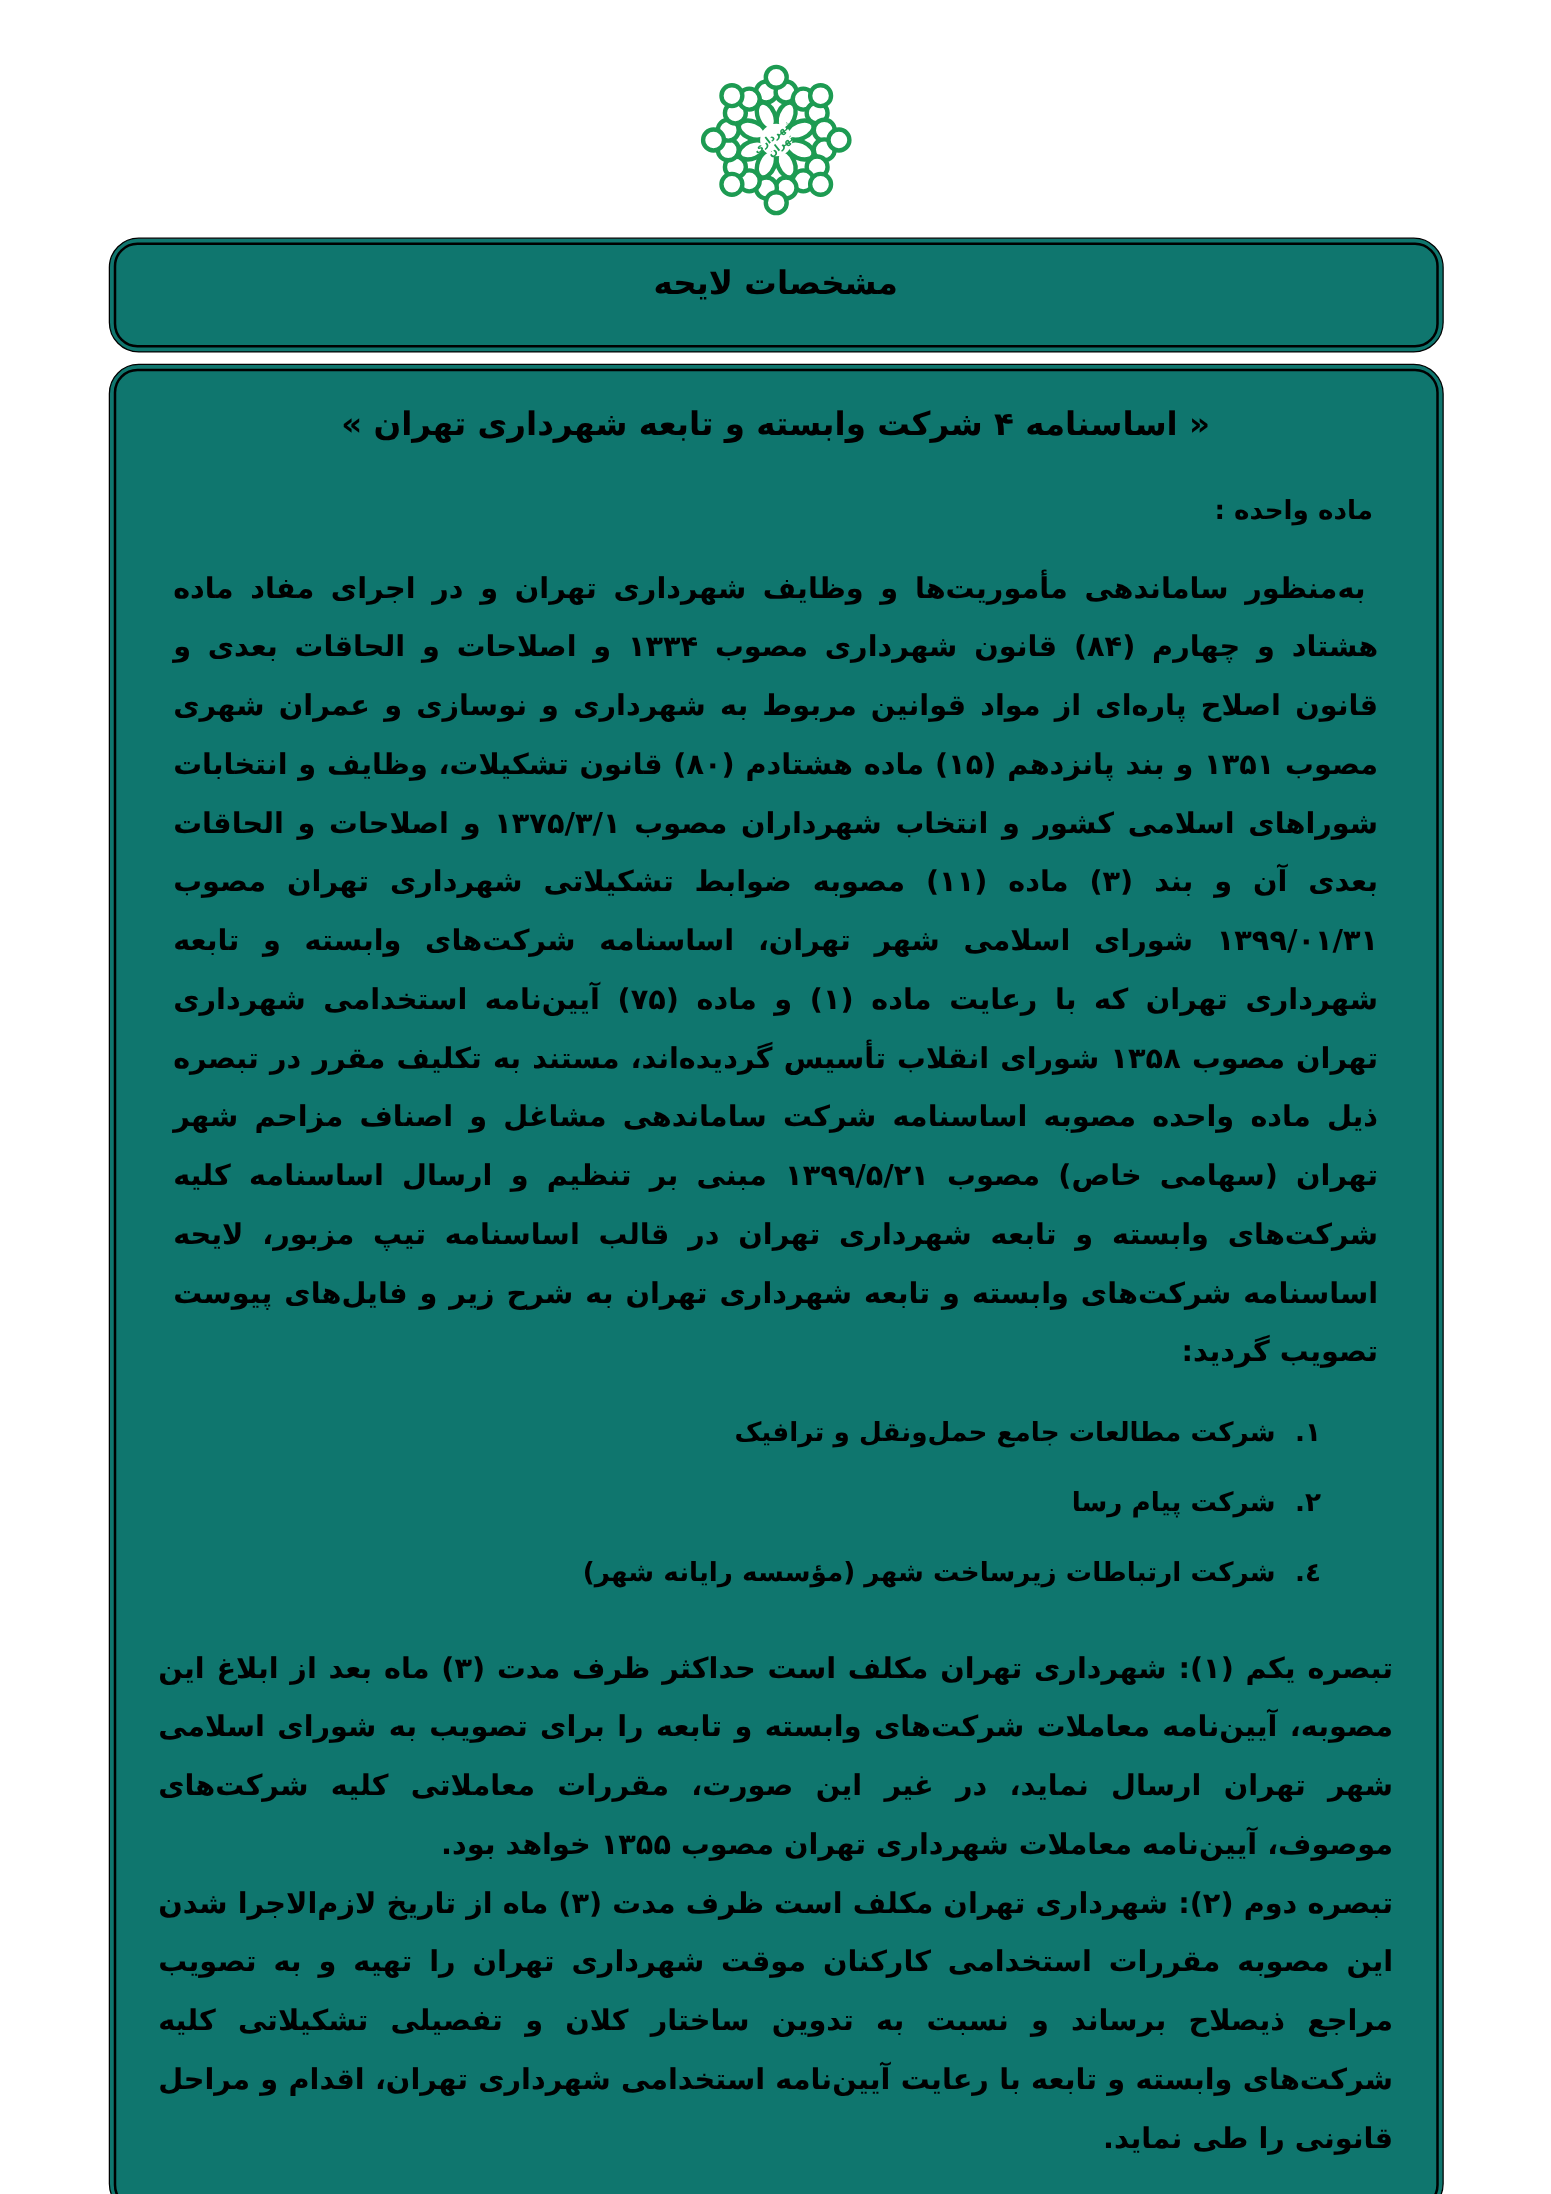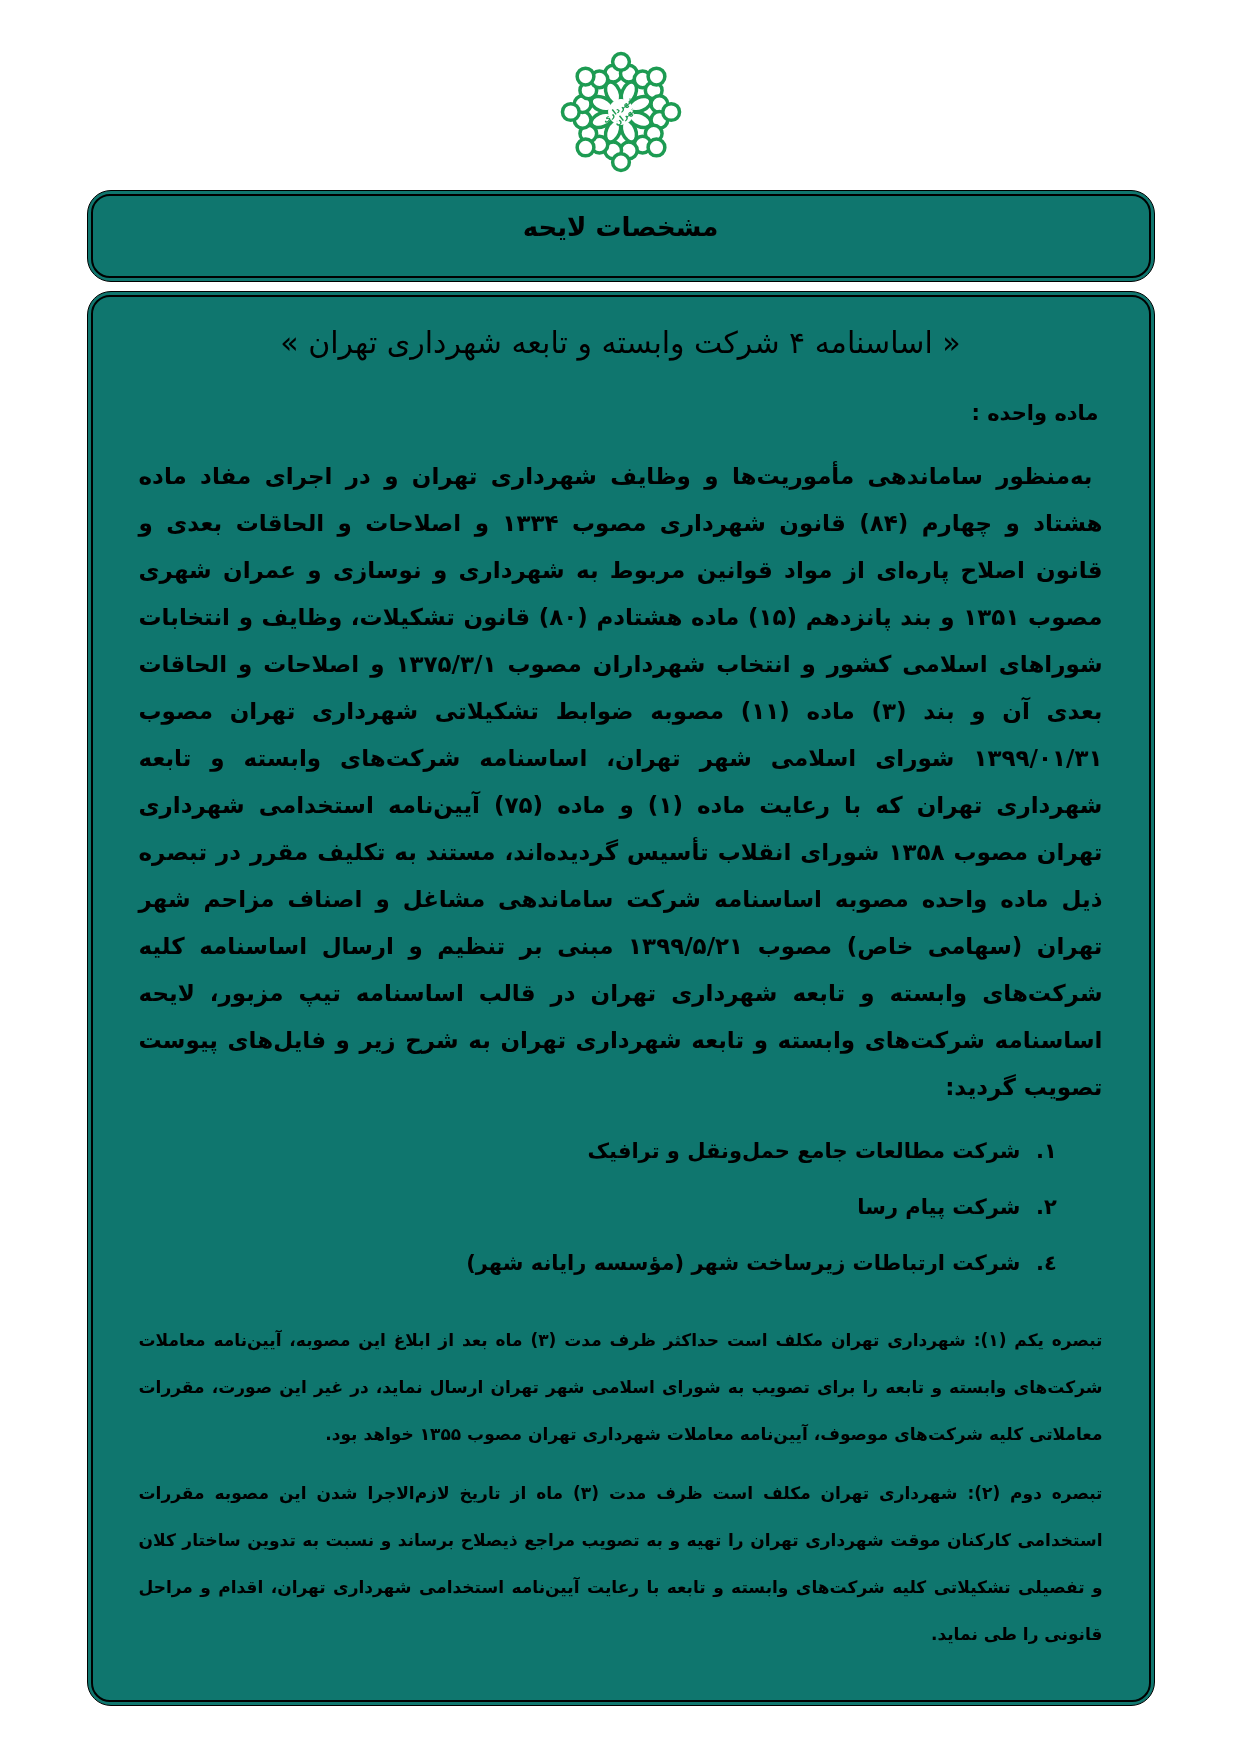"« اساسنامه ۴ شرکت وابسته" .doc-title { font-size: 30px -> 26px; font-weight: normal -> bold }
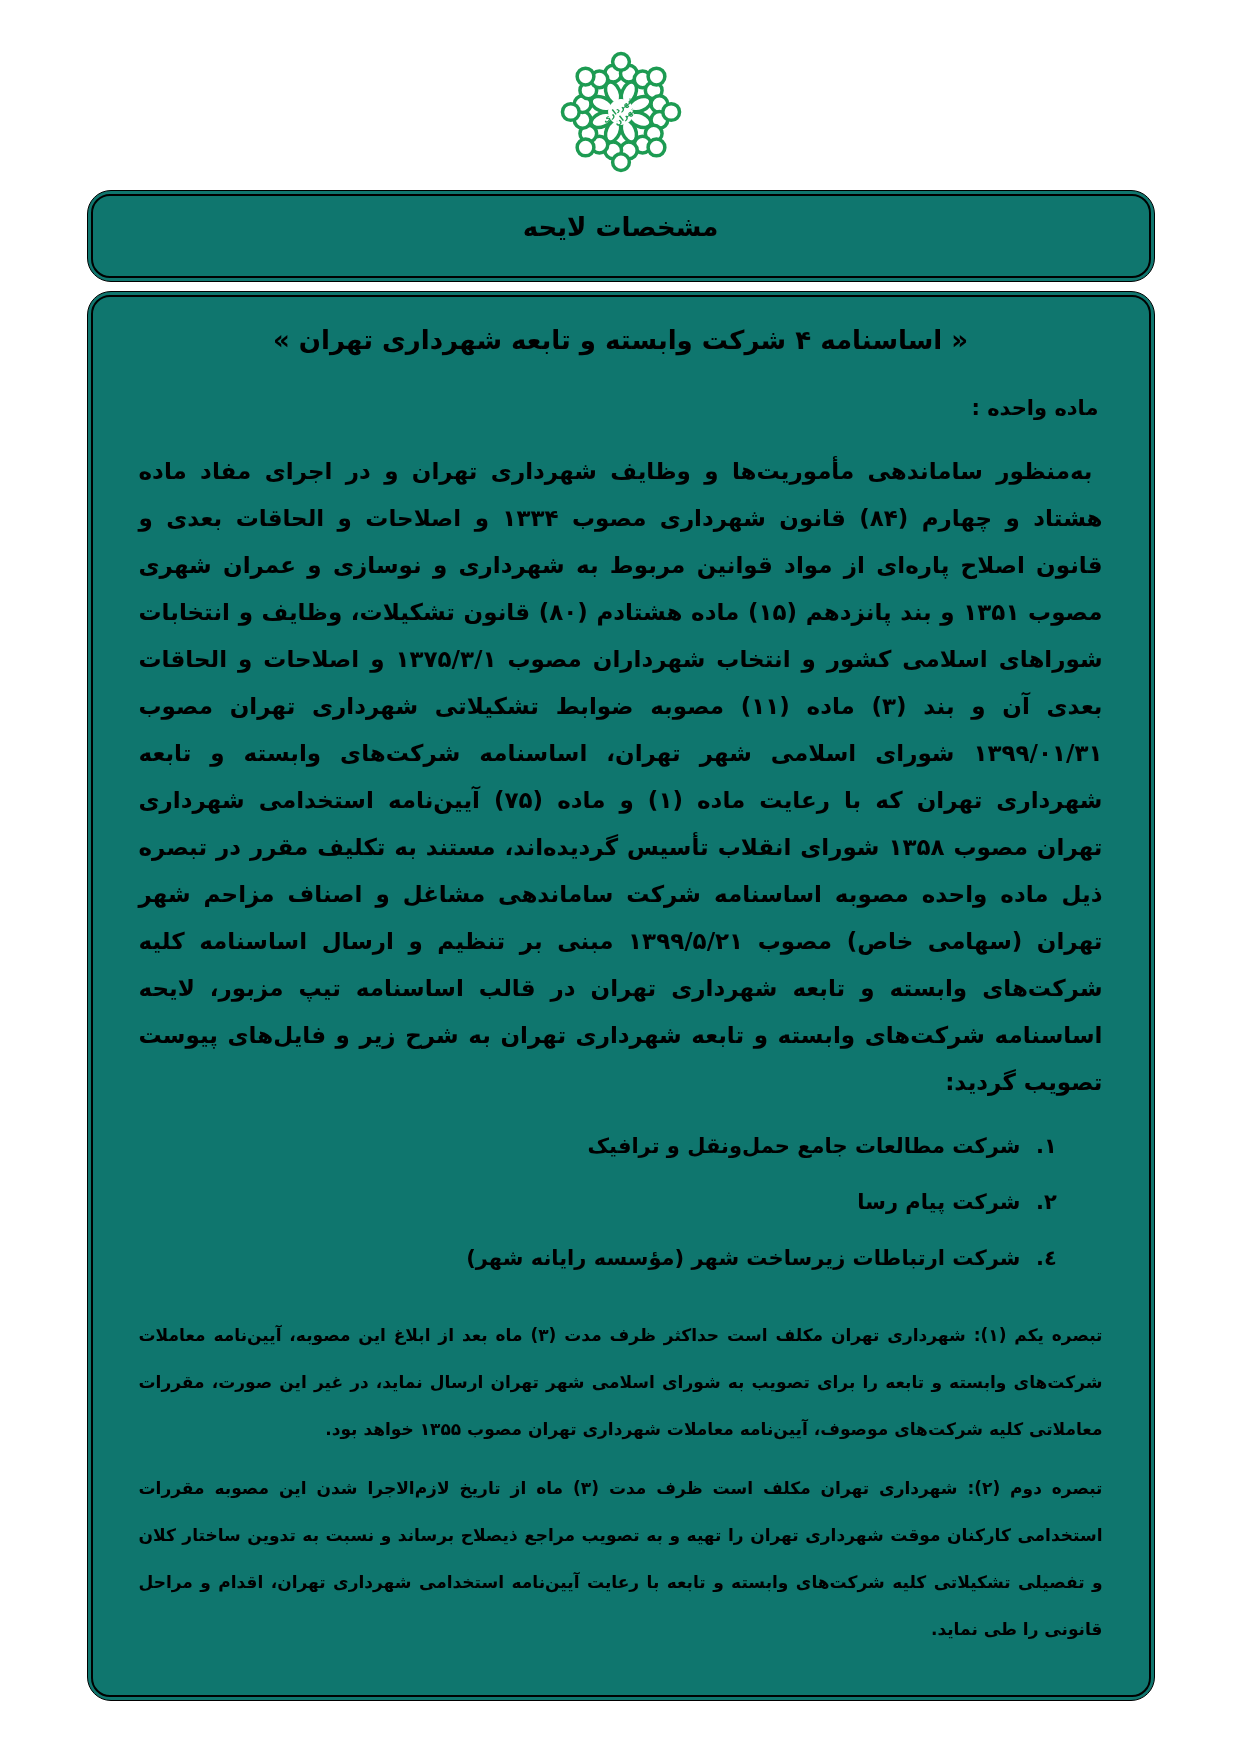"تبصره یکم (۱): شهرداری تهران" .note { font-size: 17px -> 23px; margin: 12px -> 0 }
